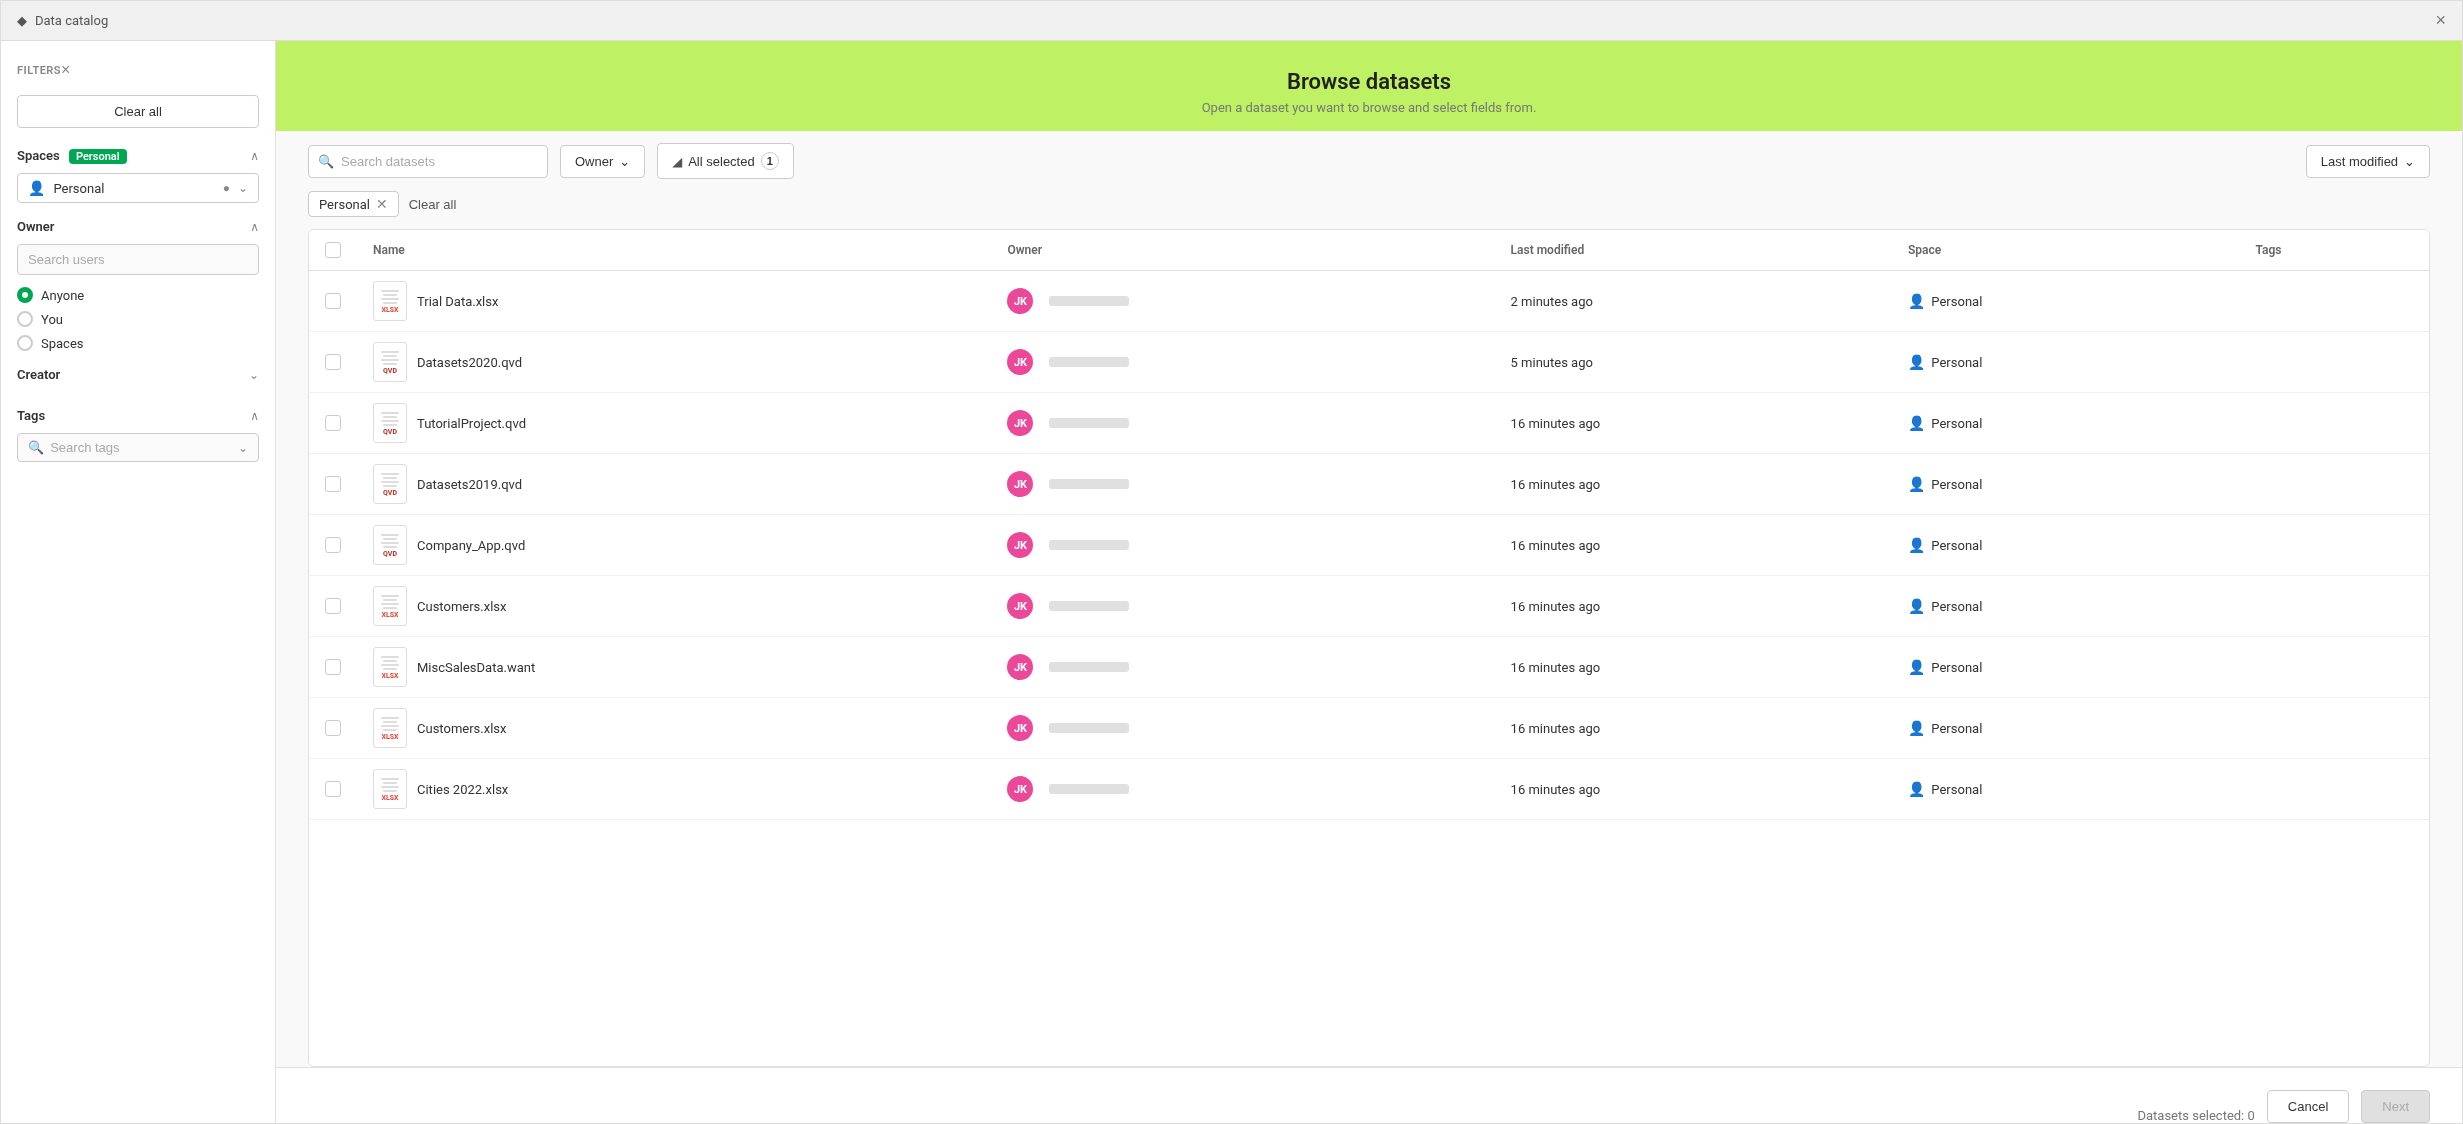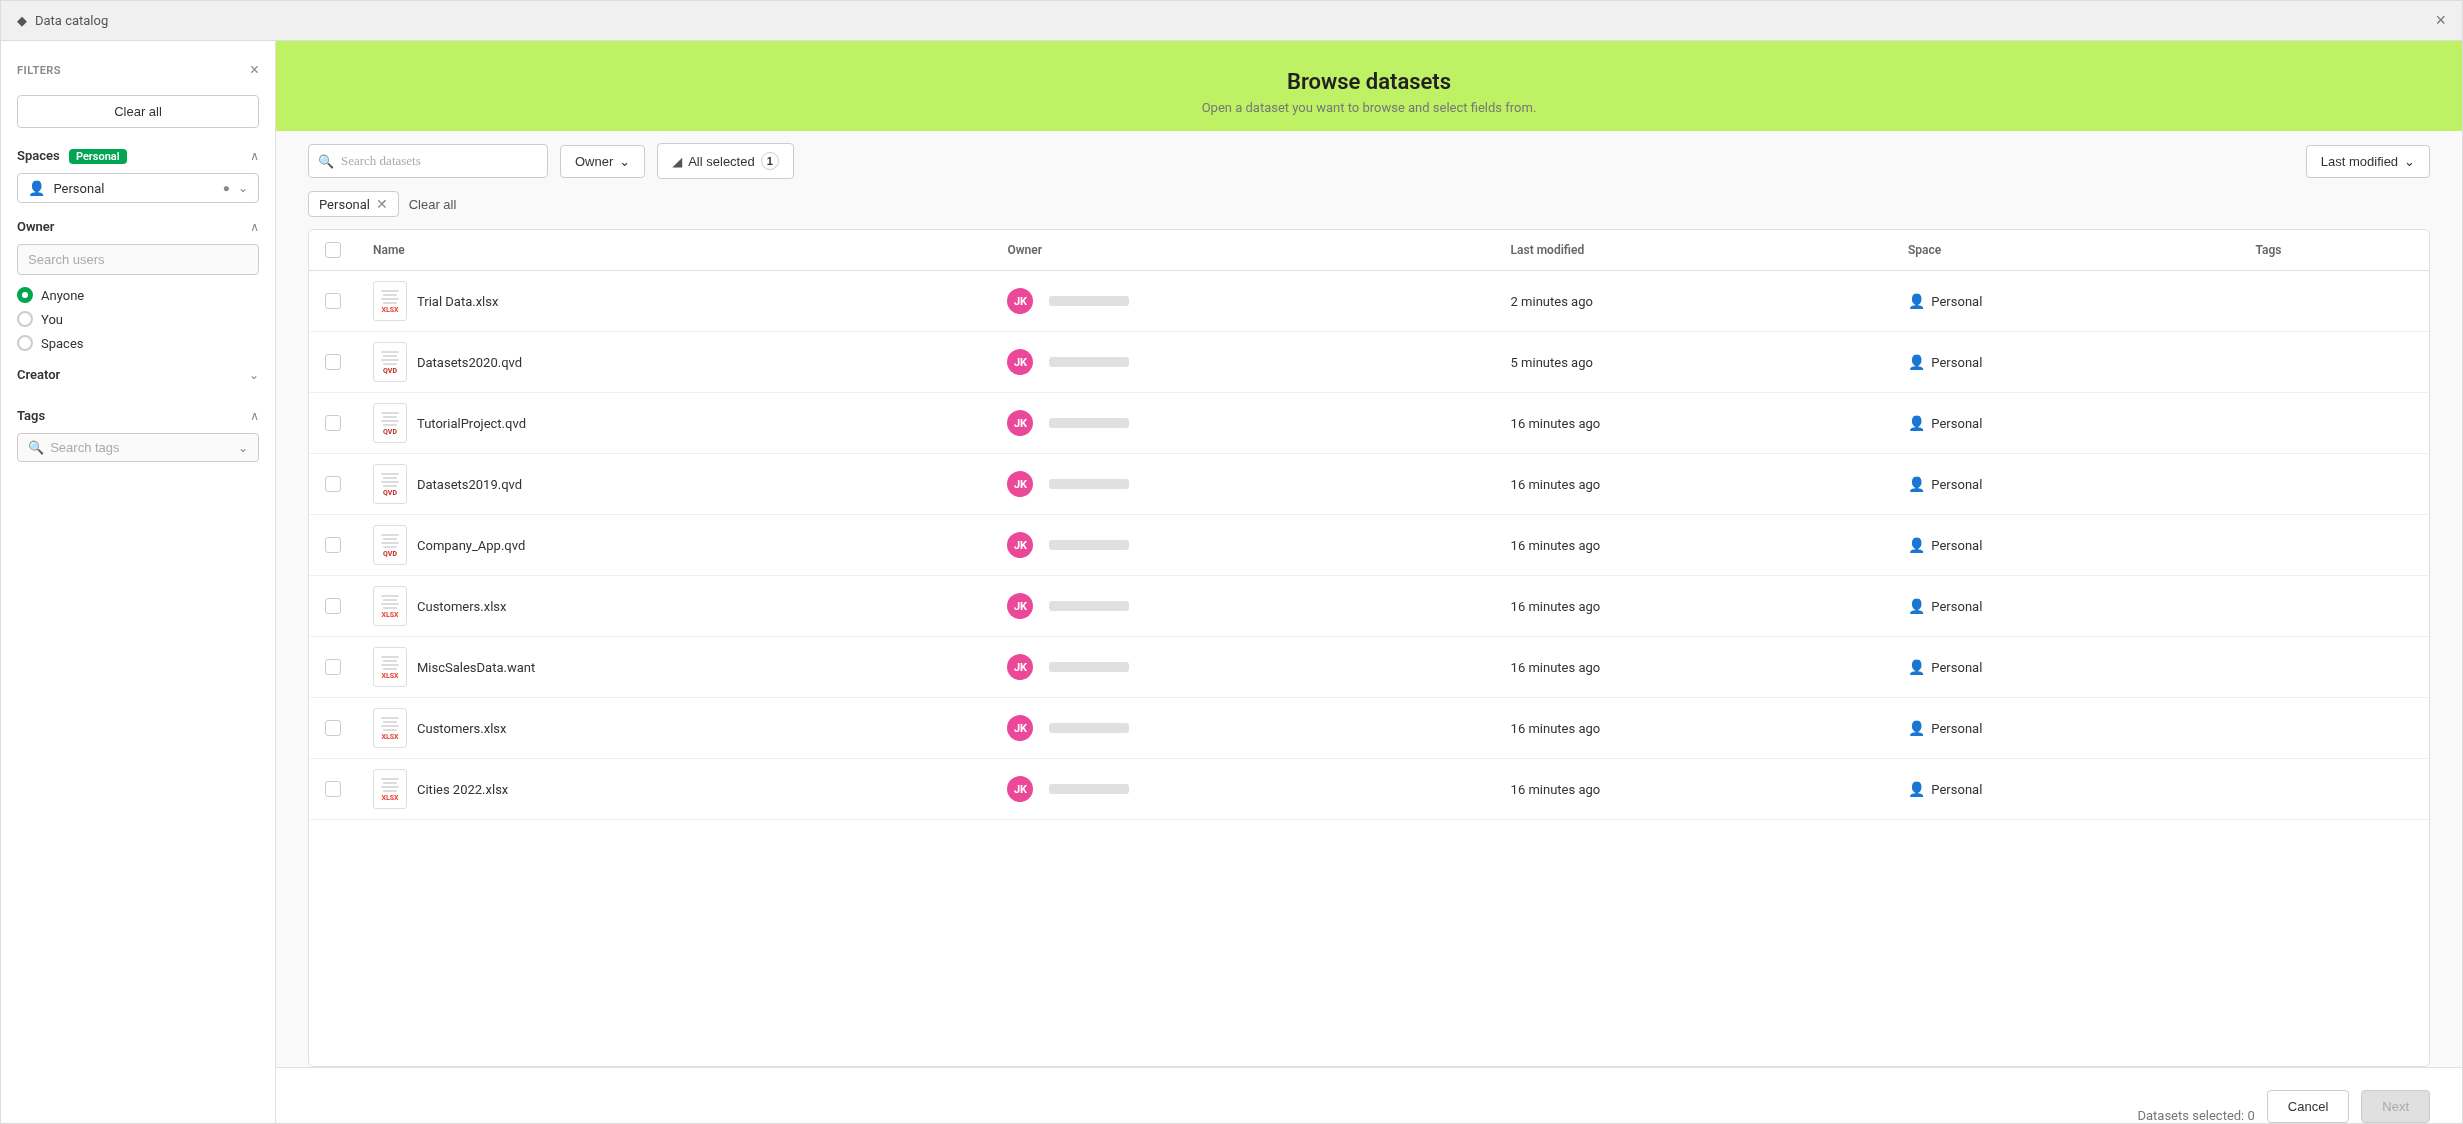"FILTERS" .sidebar-header { justify-content: space-between -> flex-start }
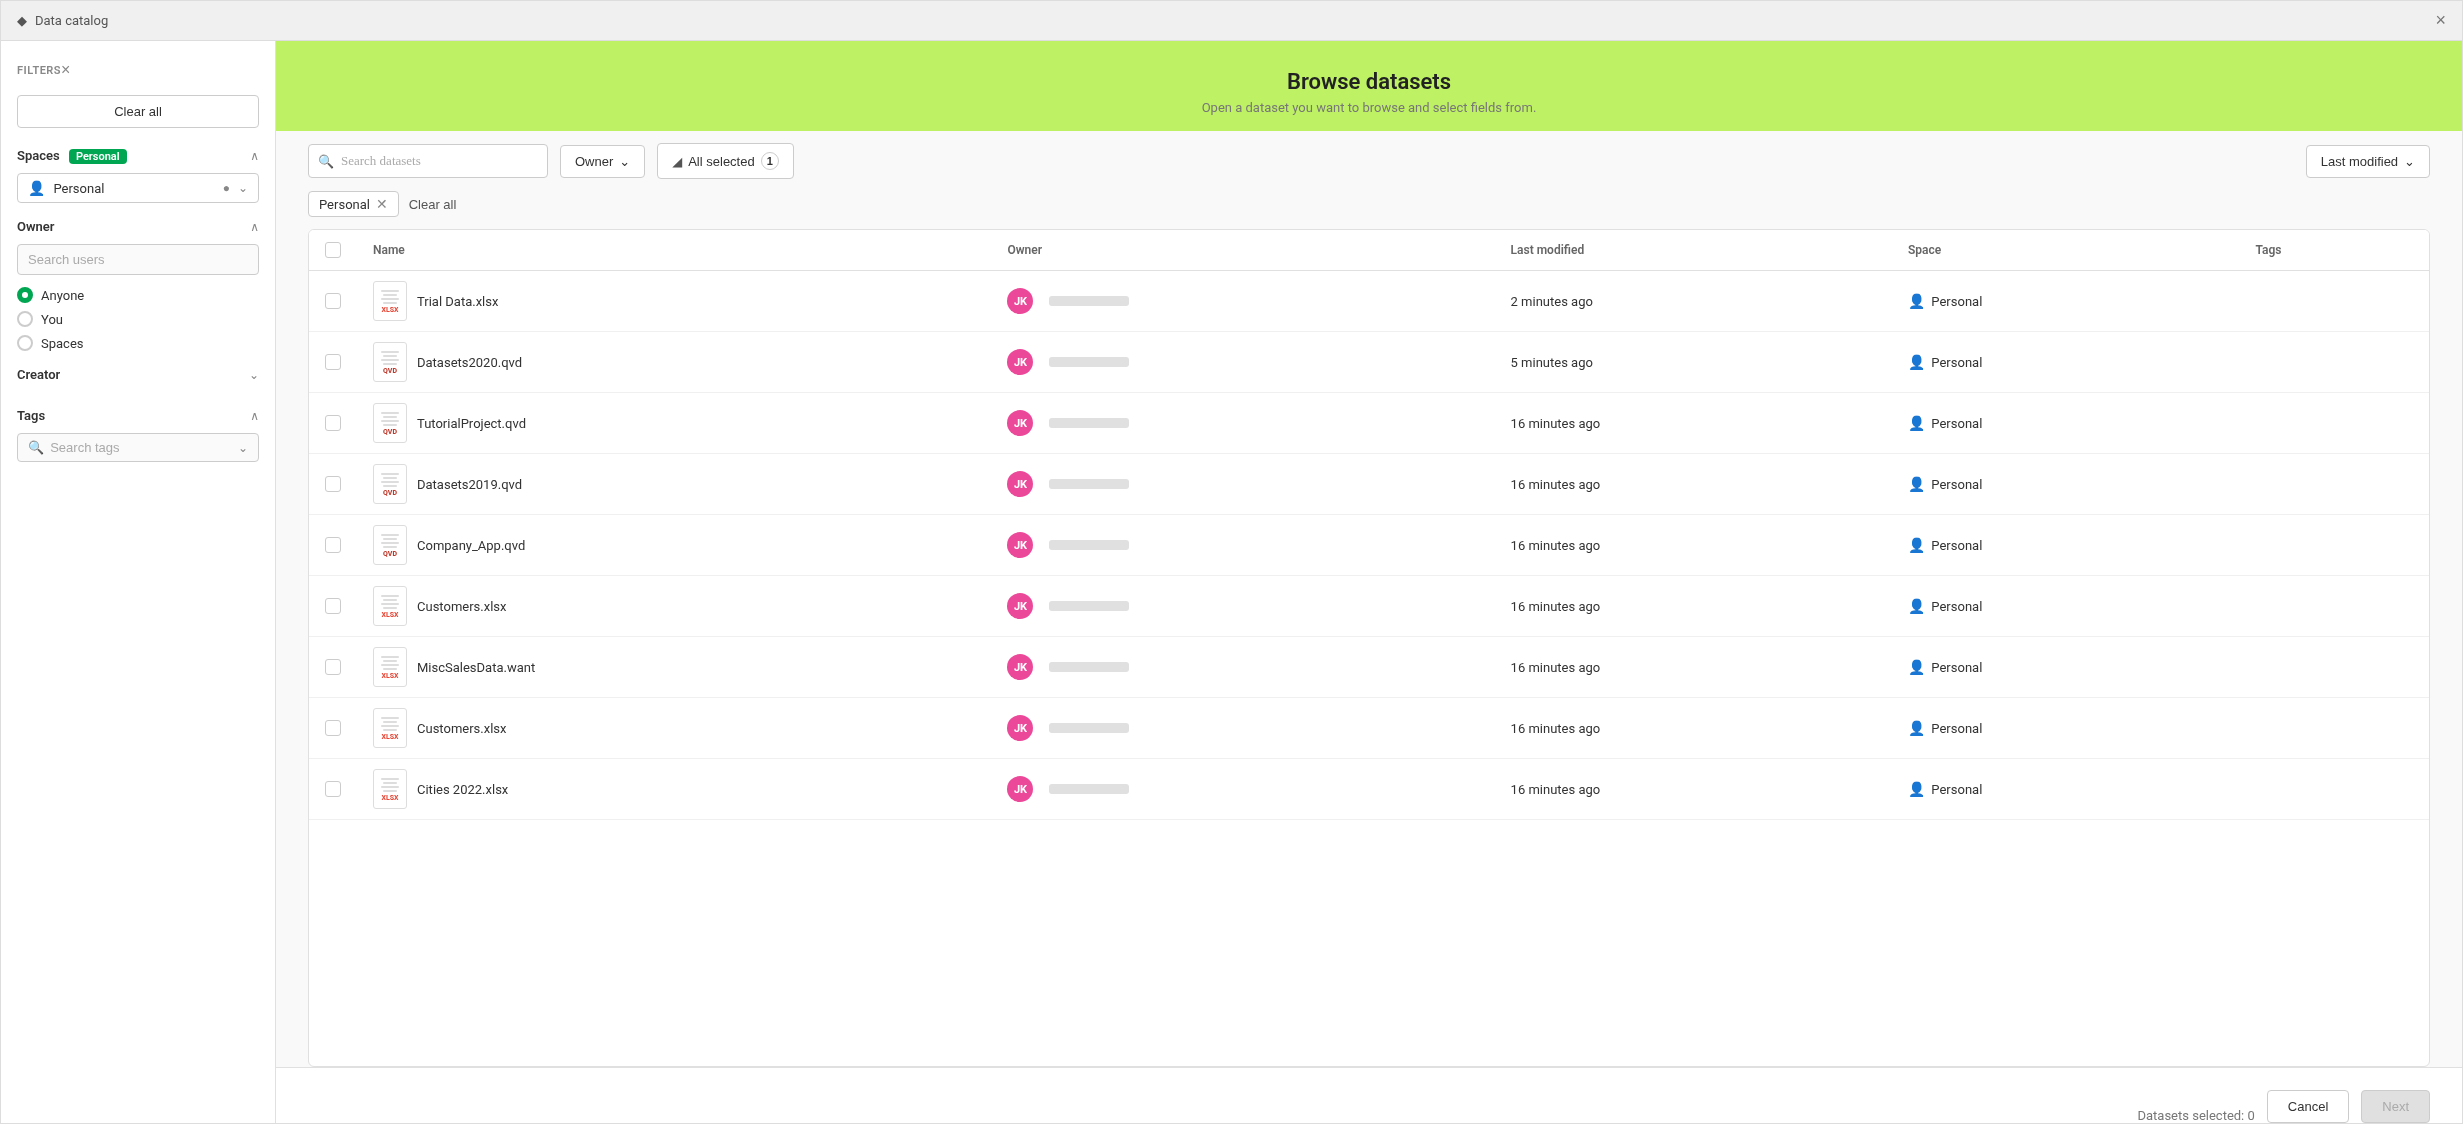"Search datasets" .search-datasets-wrap input { font-family: Liberation Serif, serif -> none }
